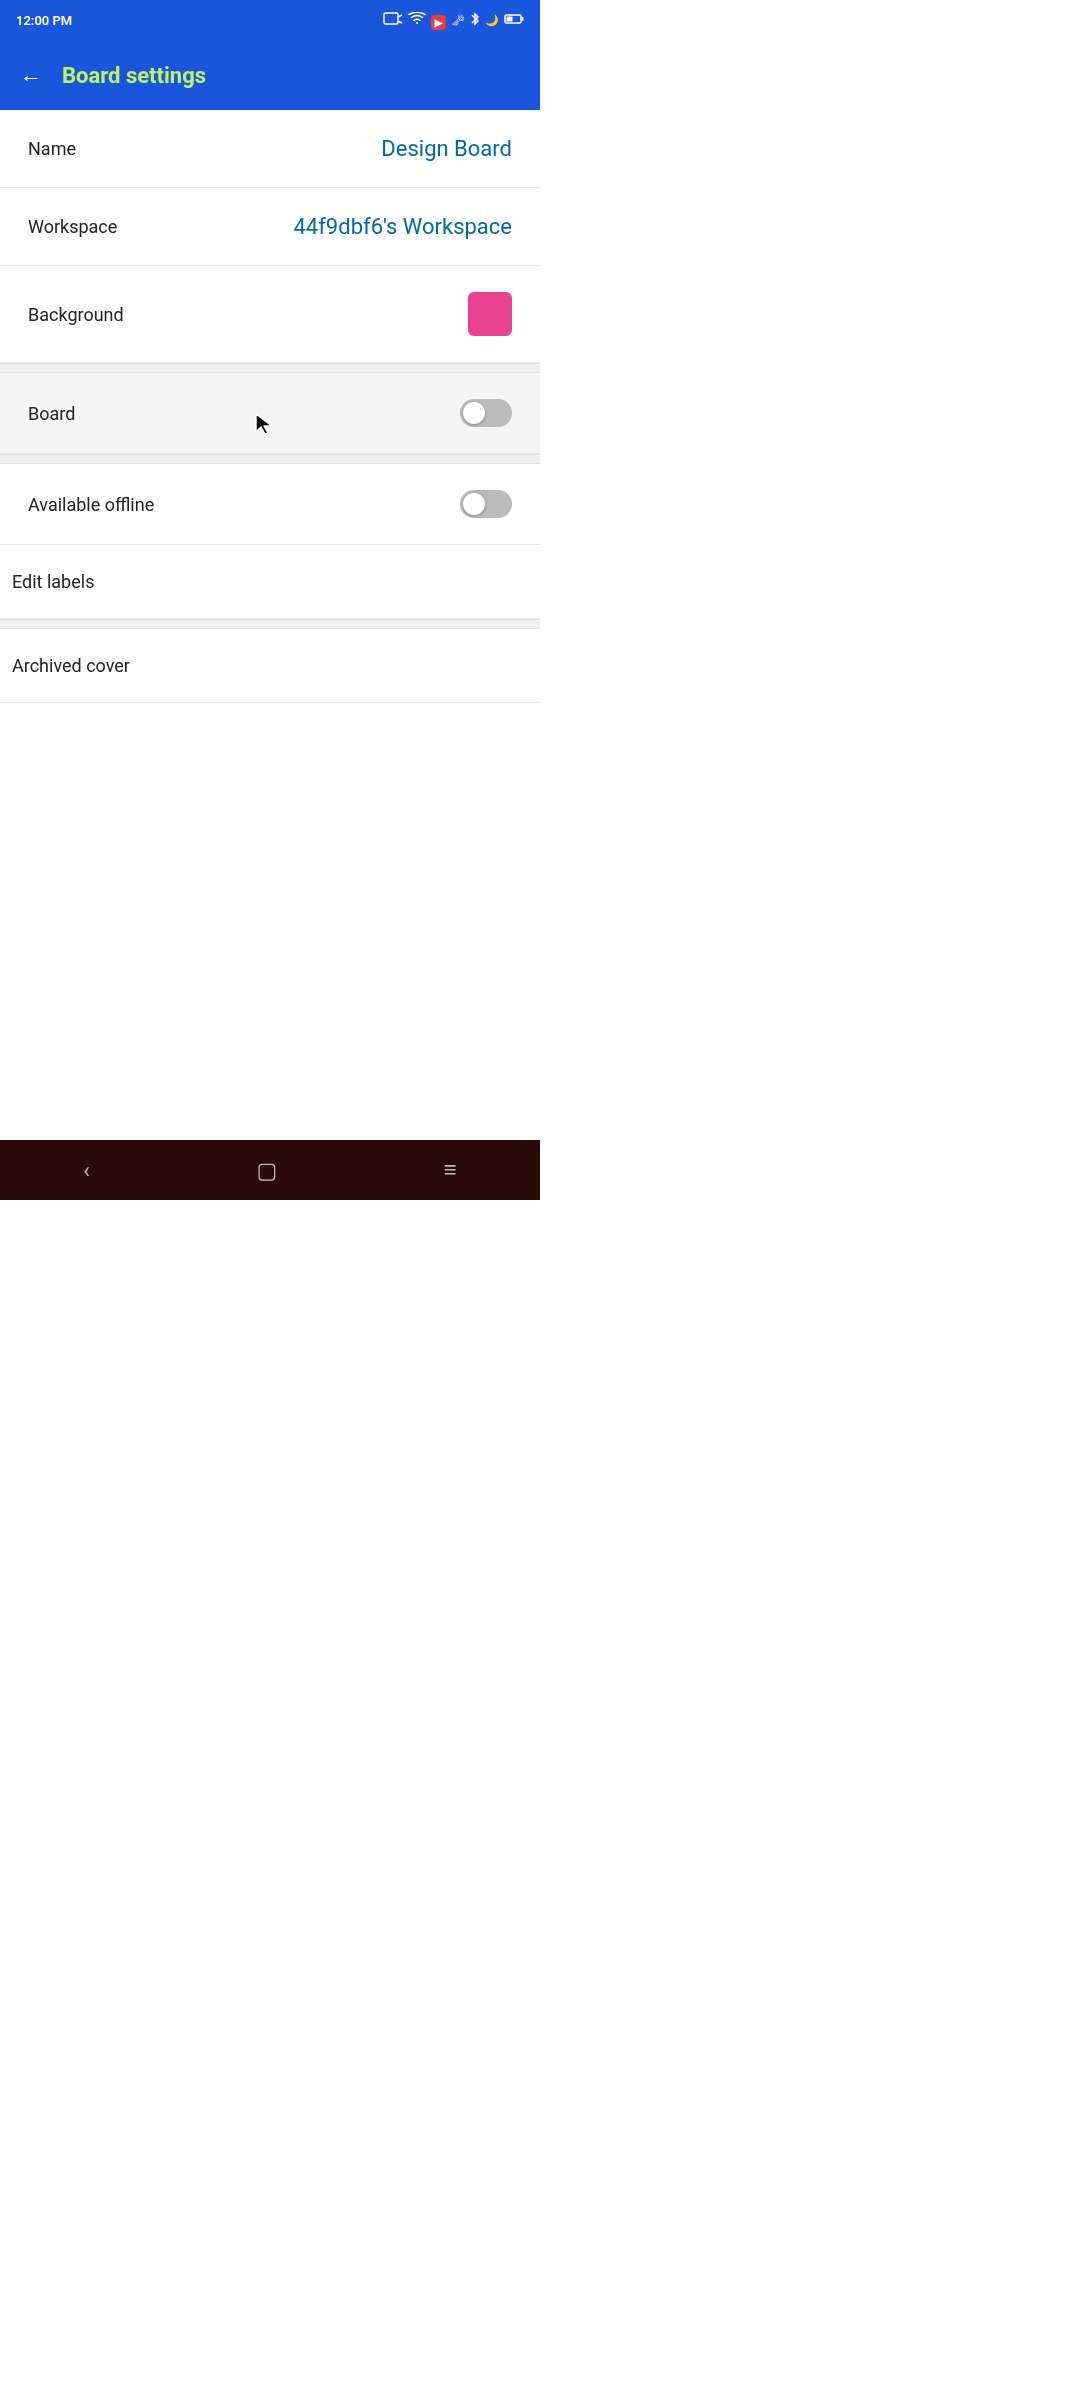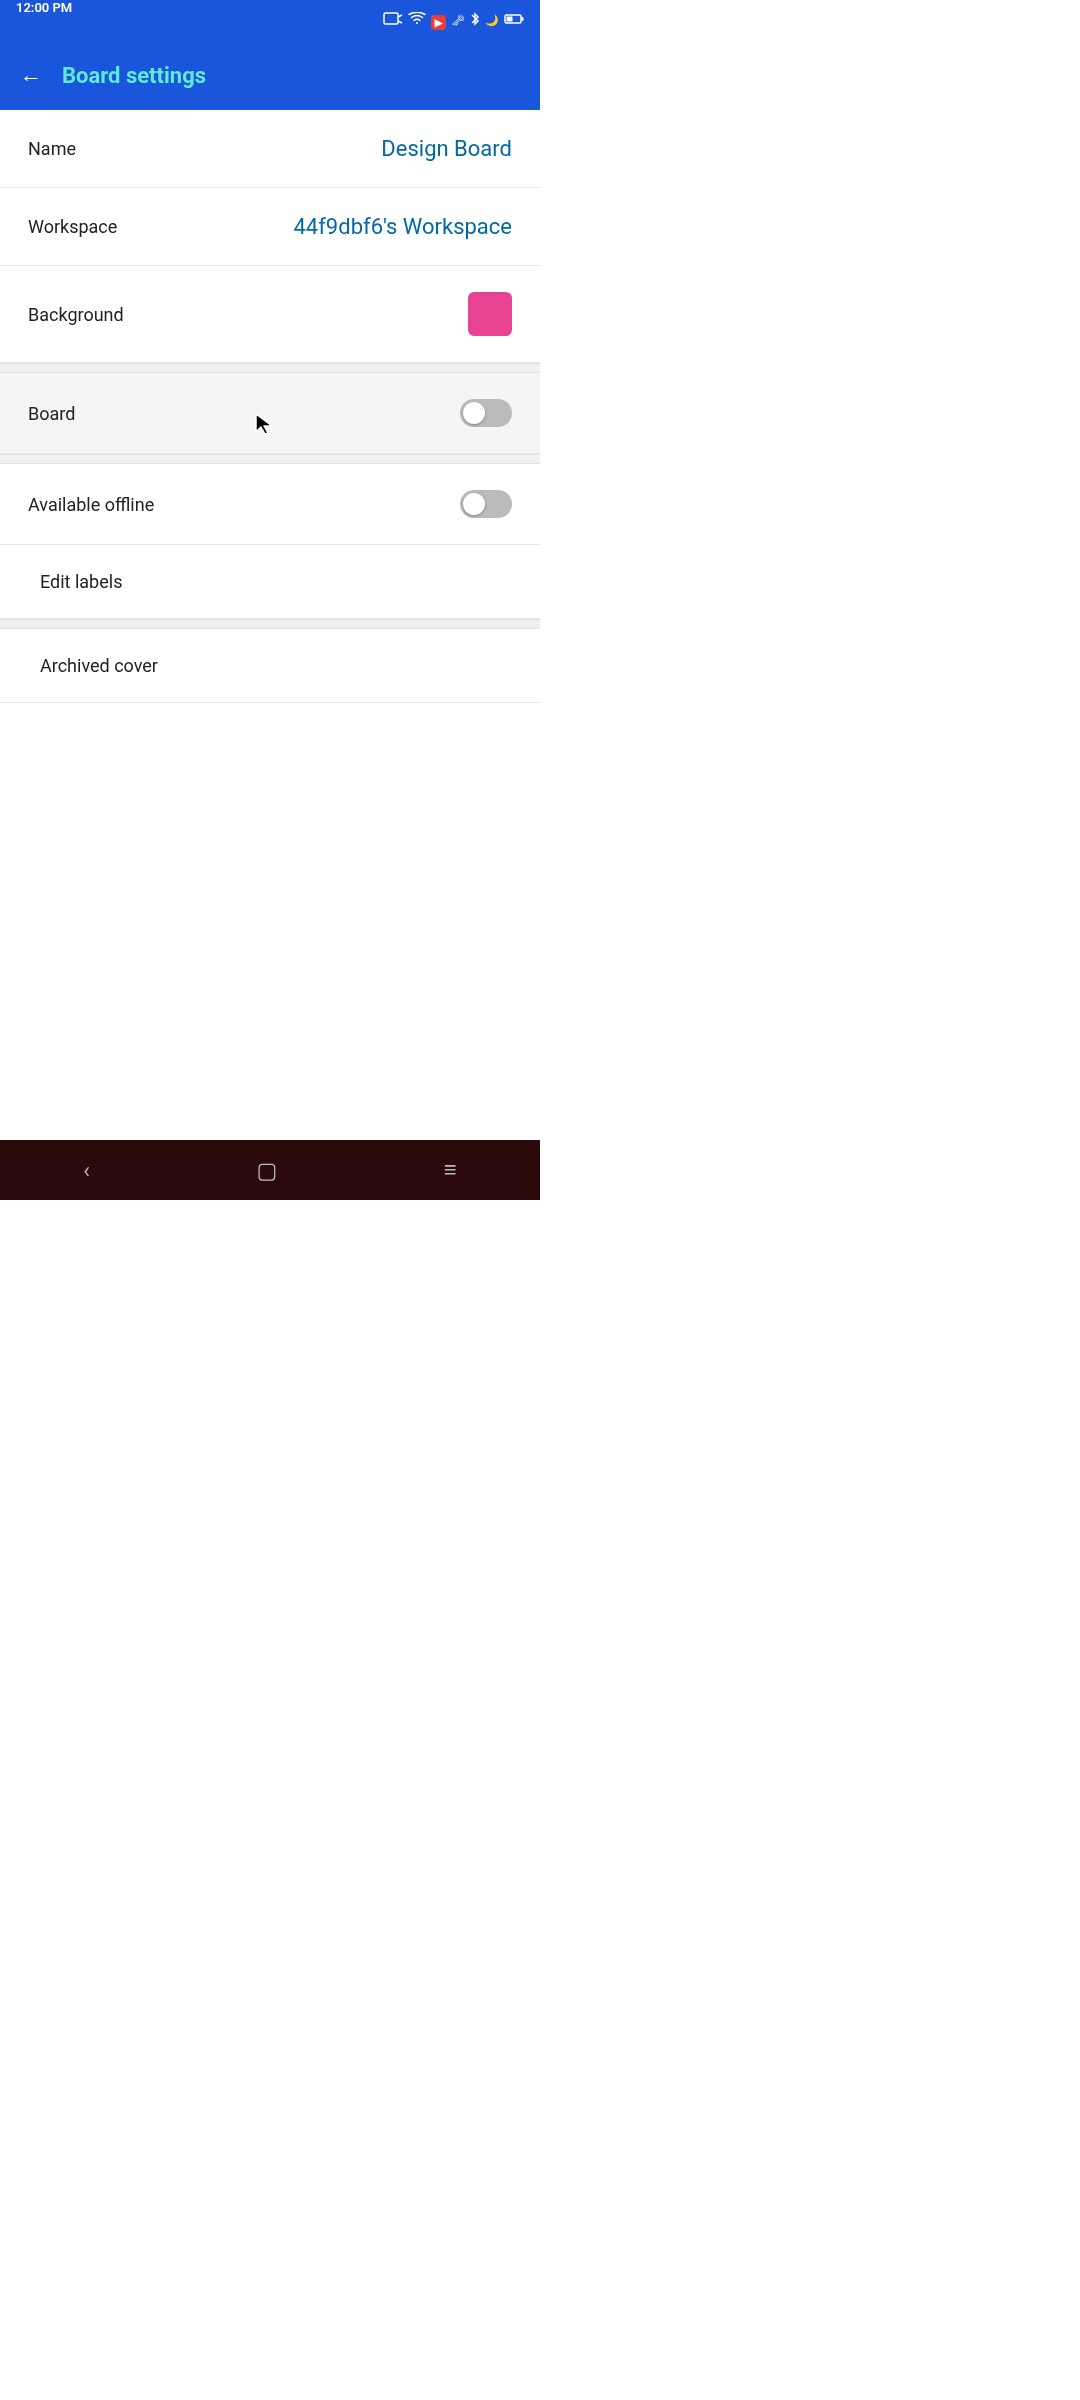"12:00 PM" .status-bar { align-items: none -> center }
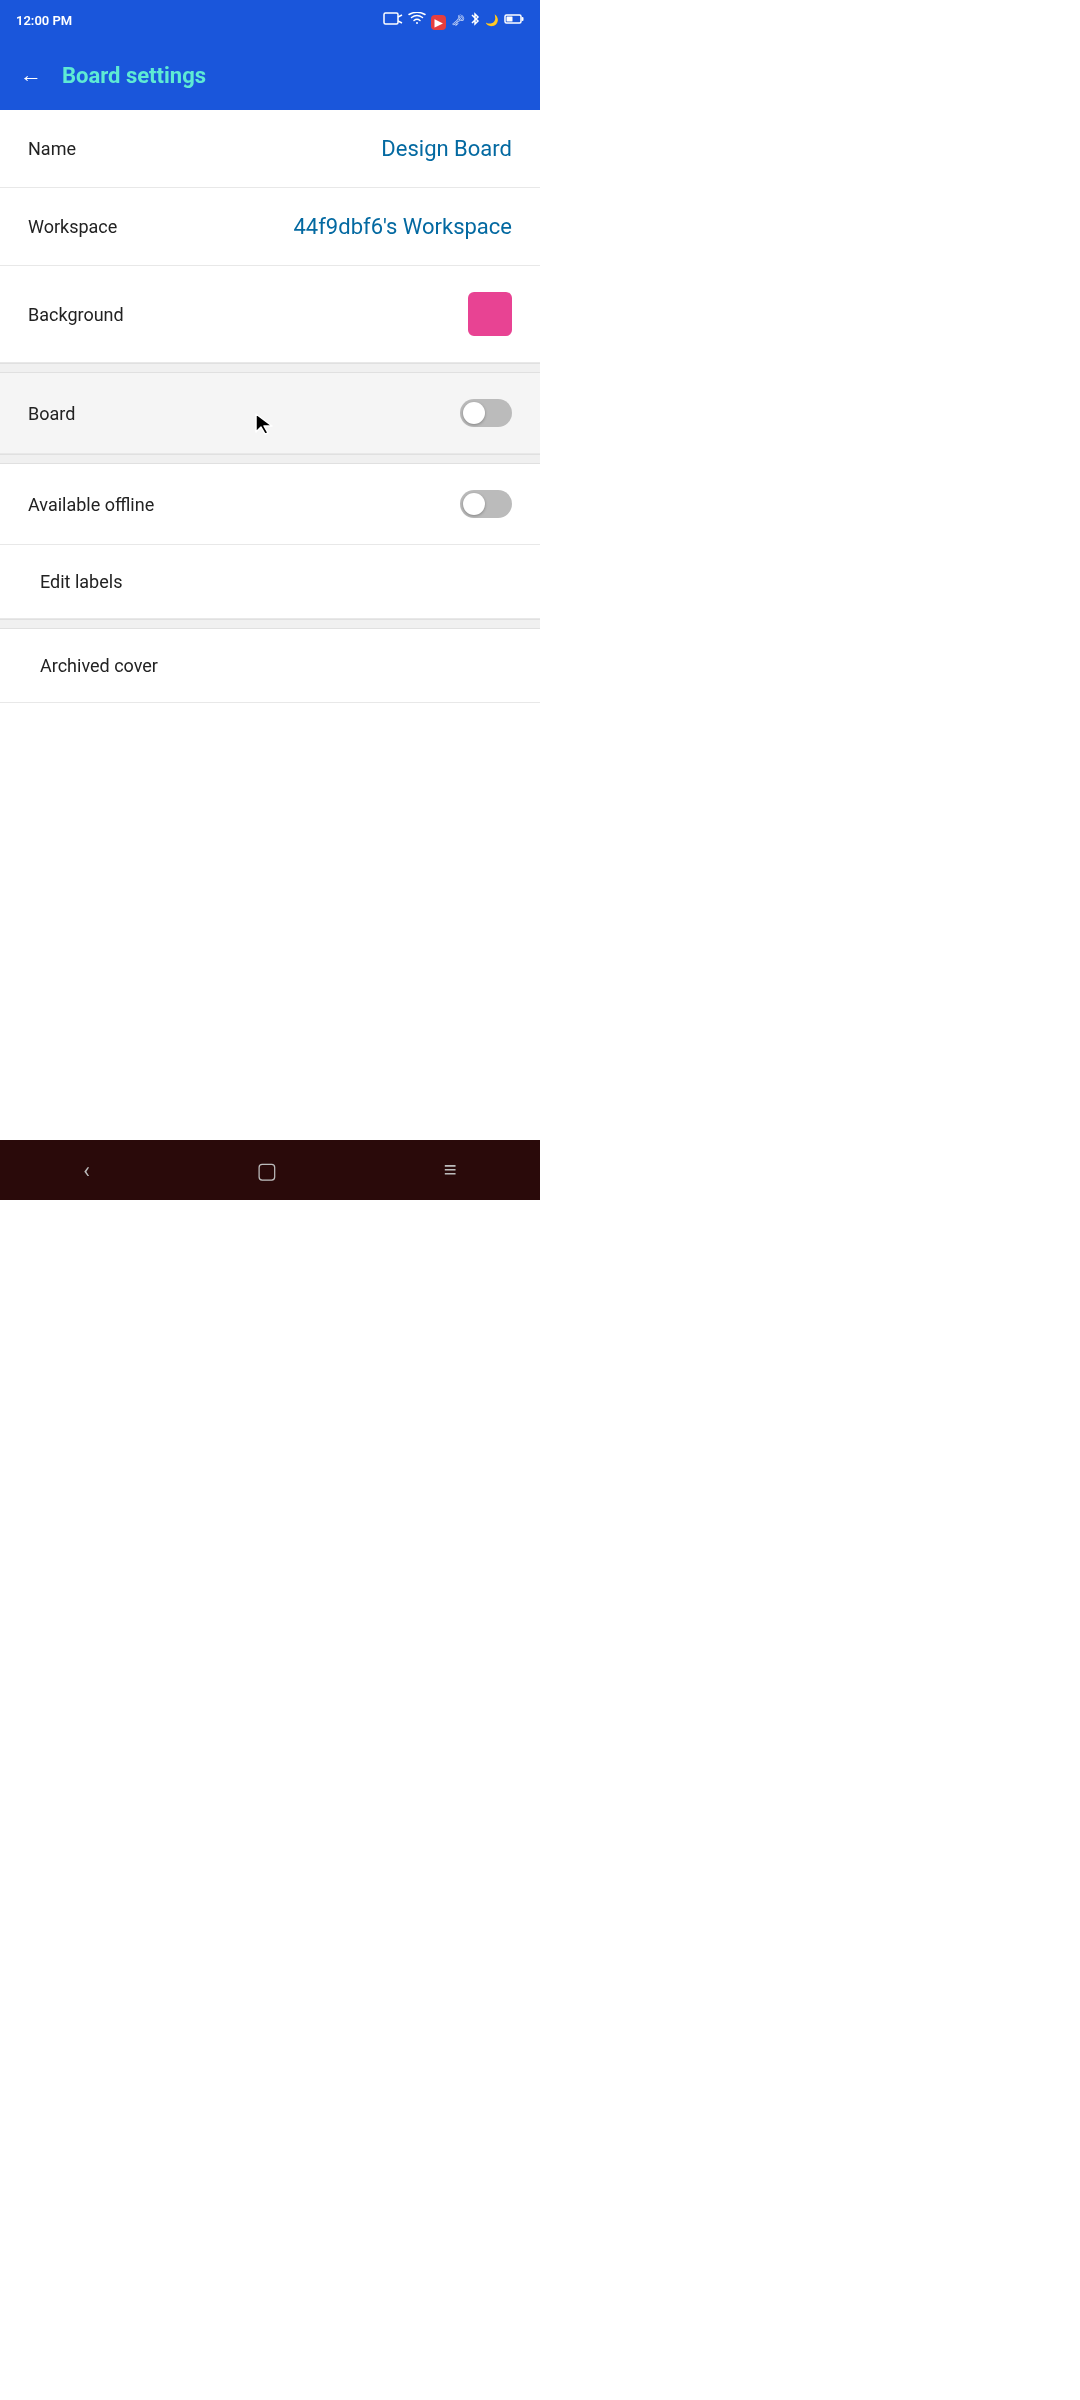"Board settings" .header-title { color: #5eead4 -> #bef264 }
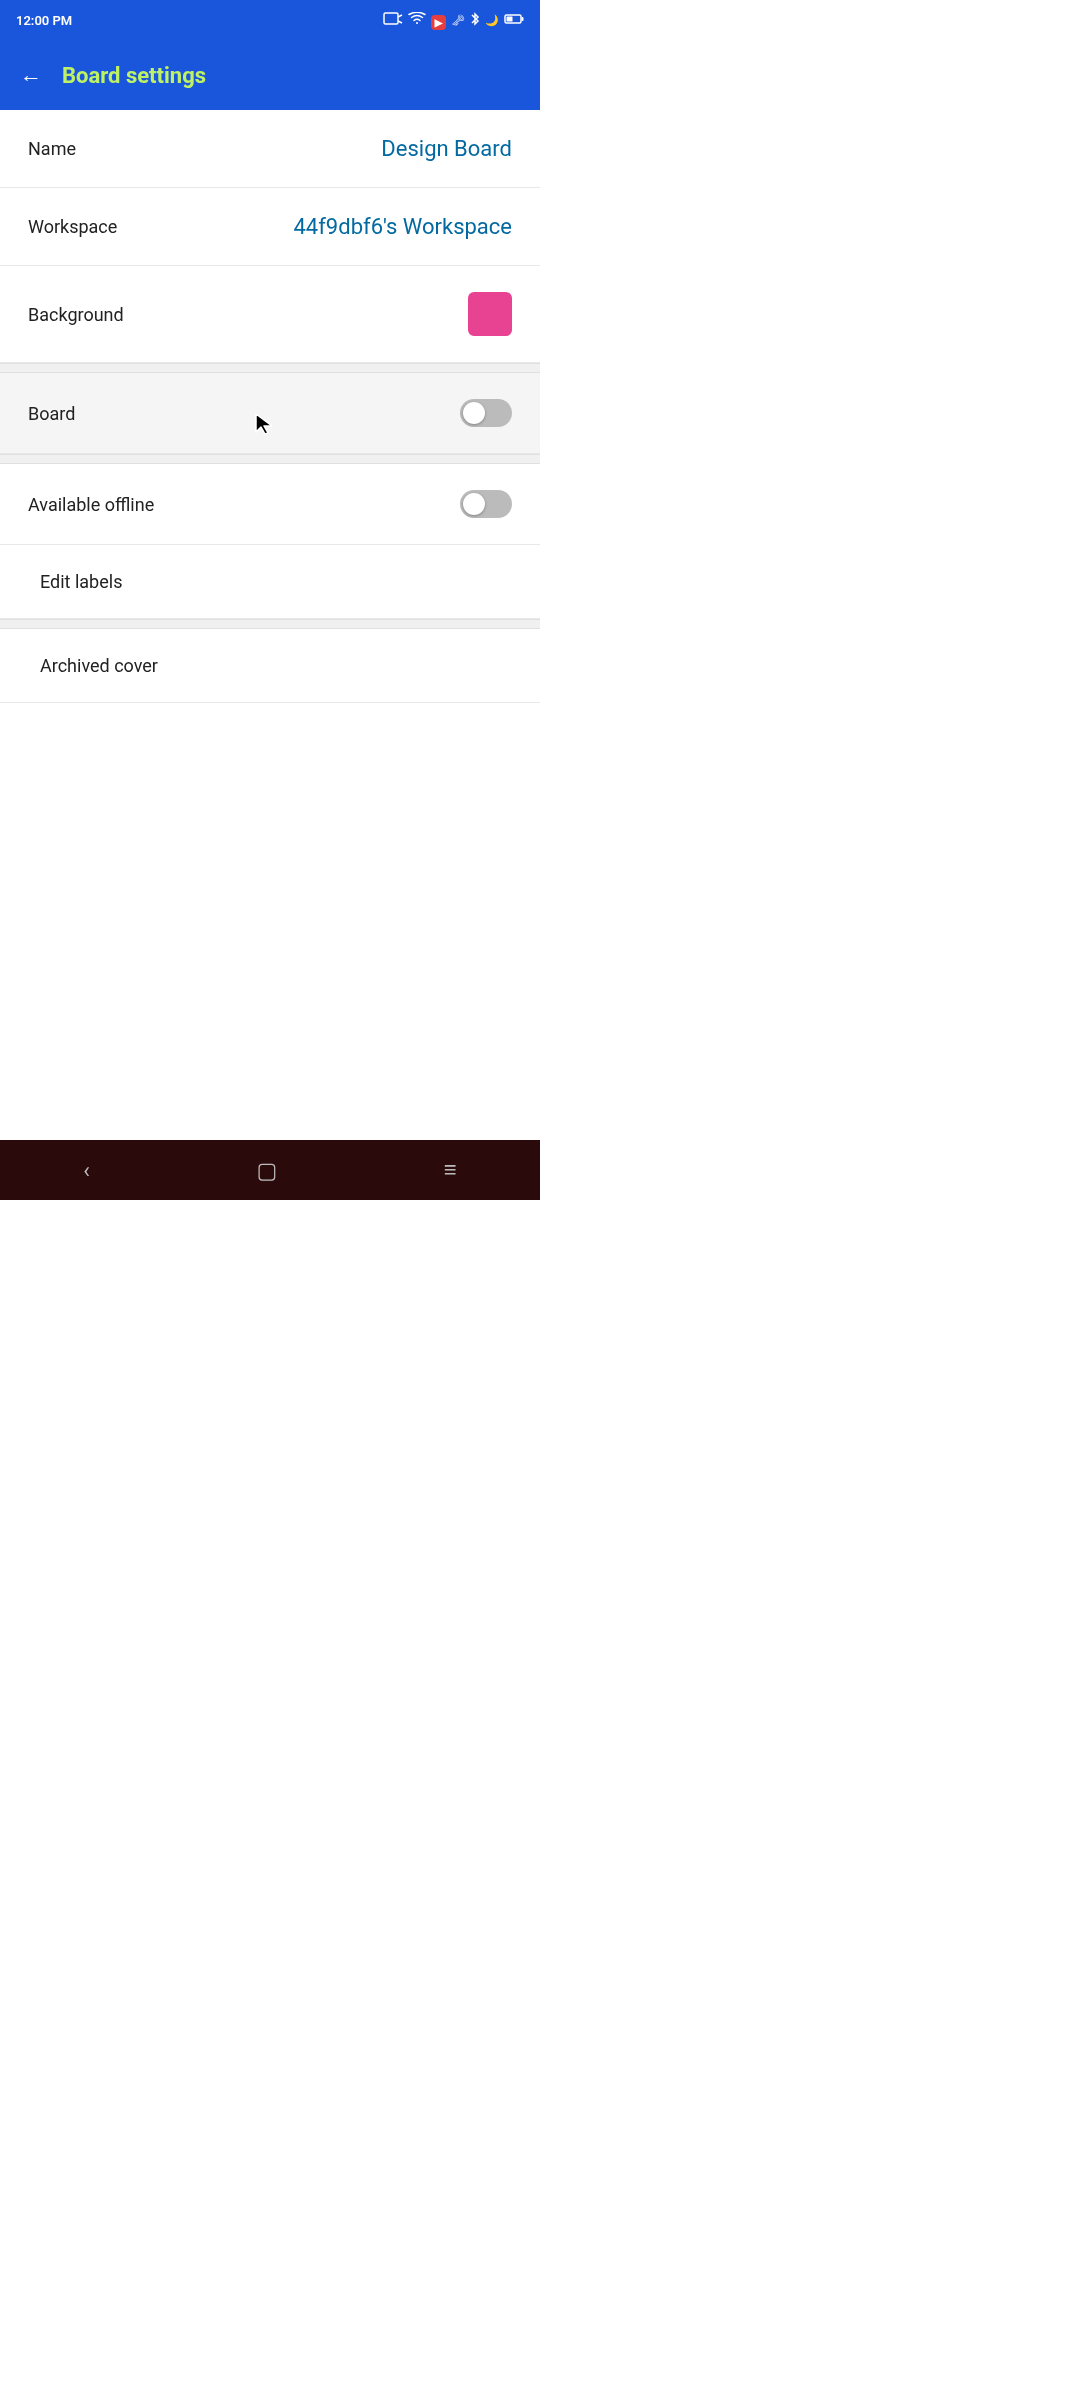"Edit labels" .setting-row-link { padding: 26px 40px -> 26px 12px }
